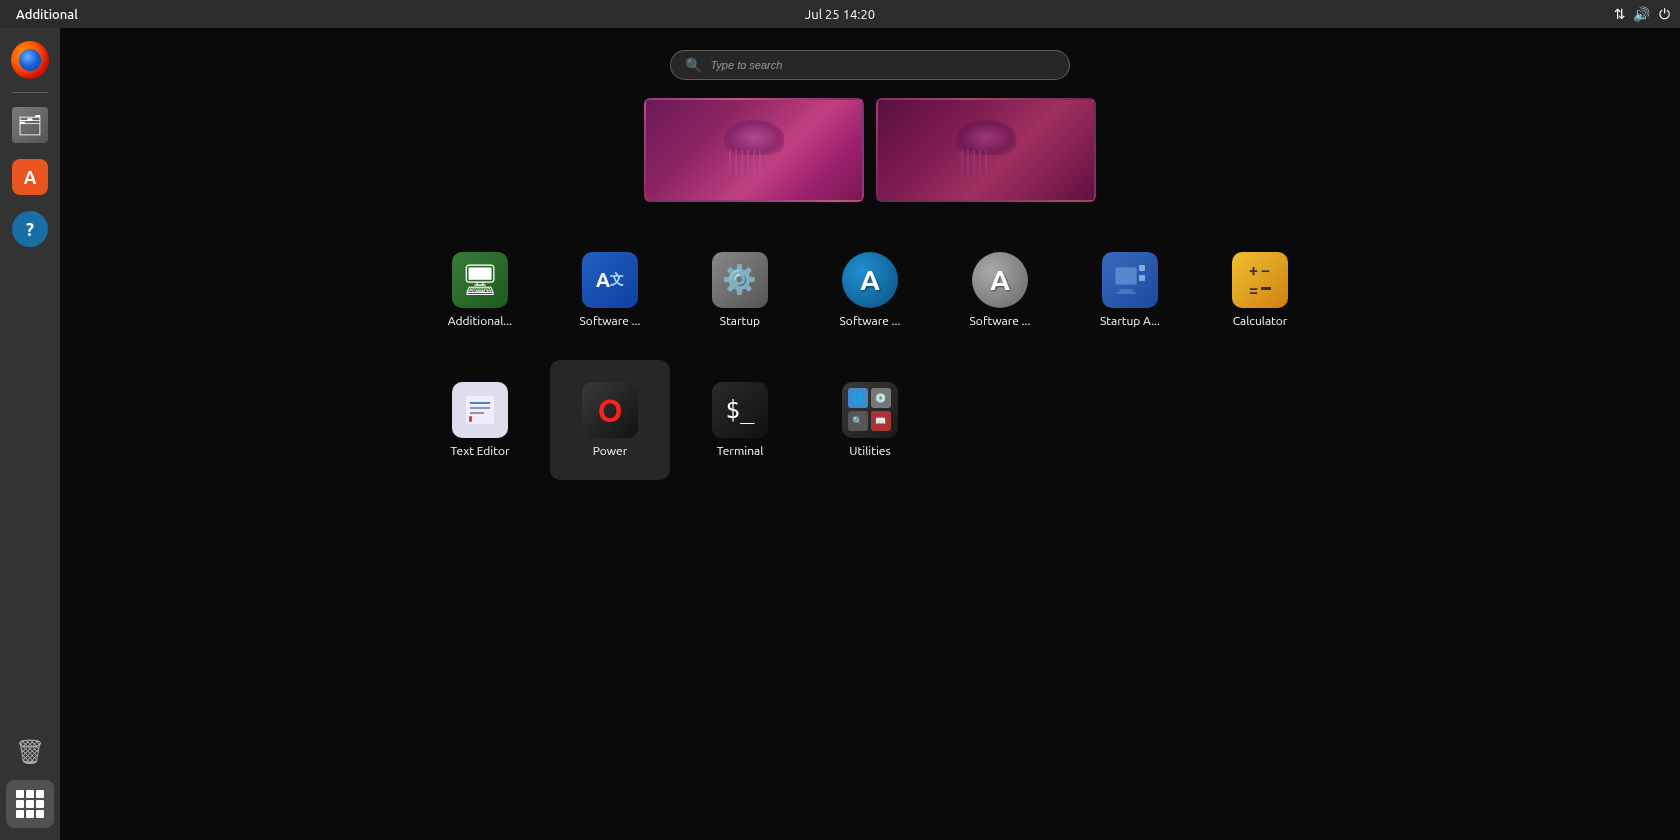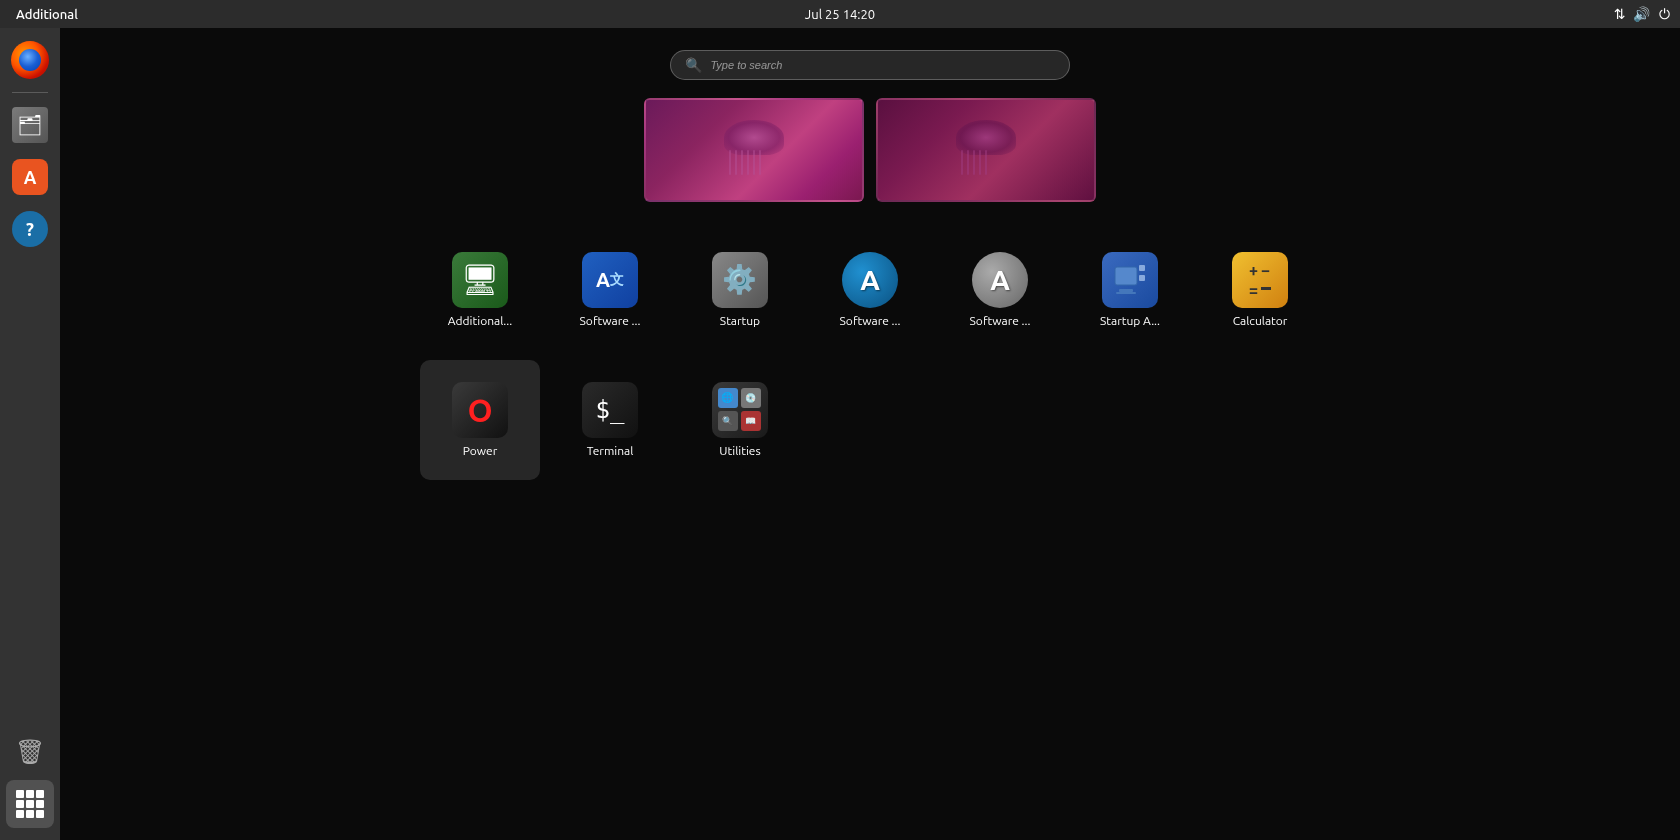"Text Editor" div.app-item { html: none -> <div> <div> <svg> <rect></rect> <line></line> <line></line> <line></line> <rect></rect> </svg> </div> <span>Text Editor</span> </div> }
